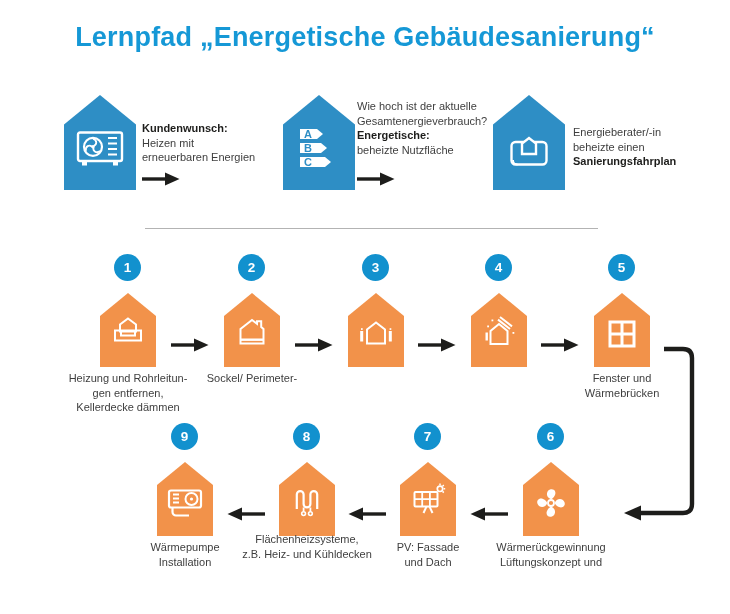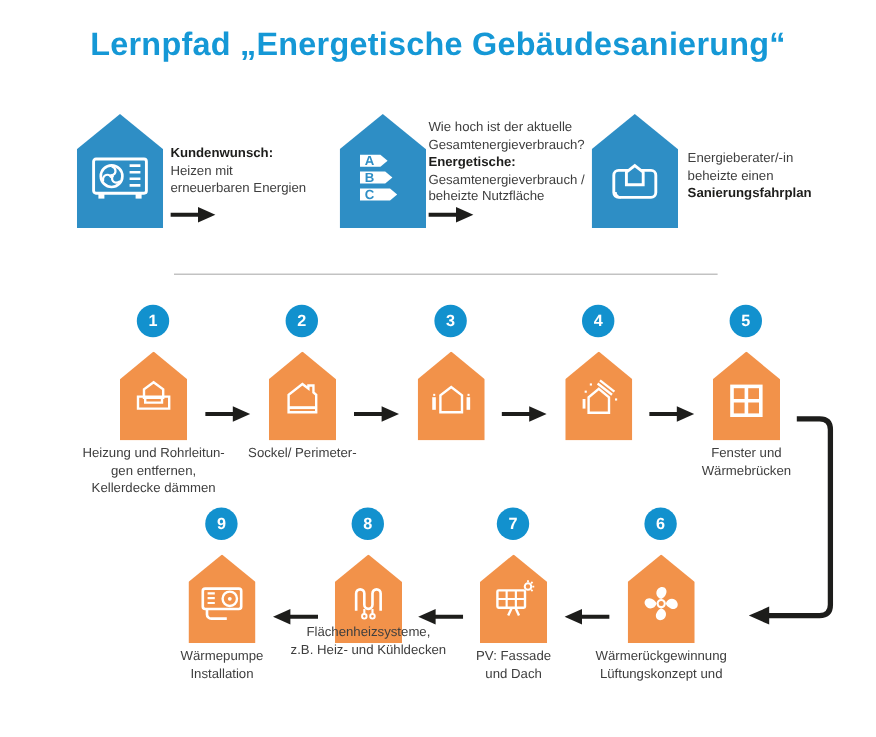"Gesamtenergieverbrauch /" div { html: <div>Gesamtenergieverbrauch /</div> -> none }
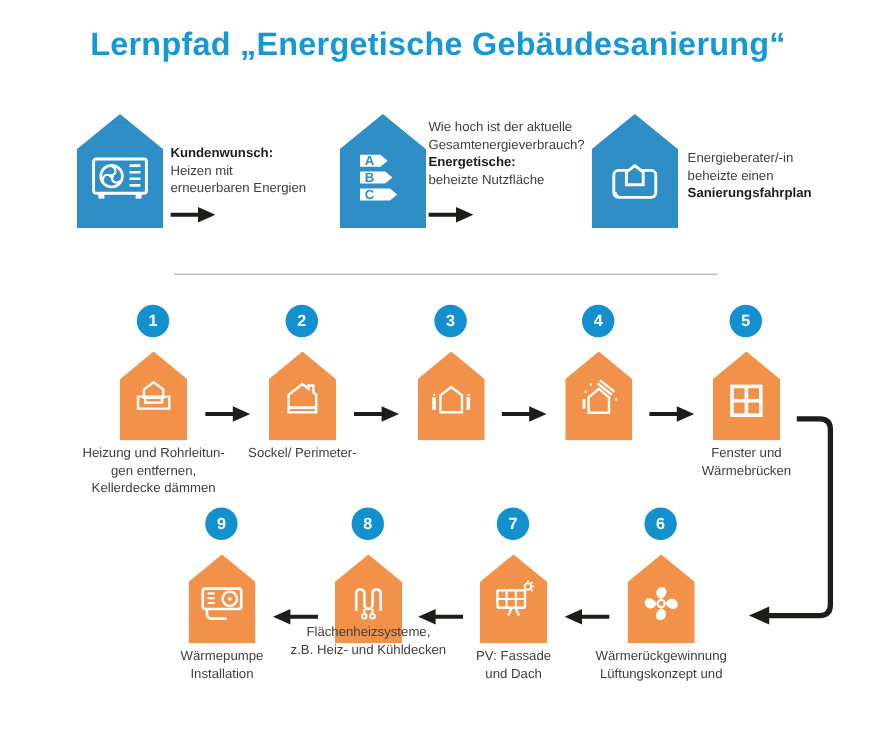"Flächenheizsysteme," div.cap { top: 520px -> 532px }
